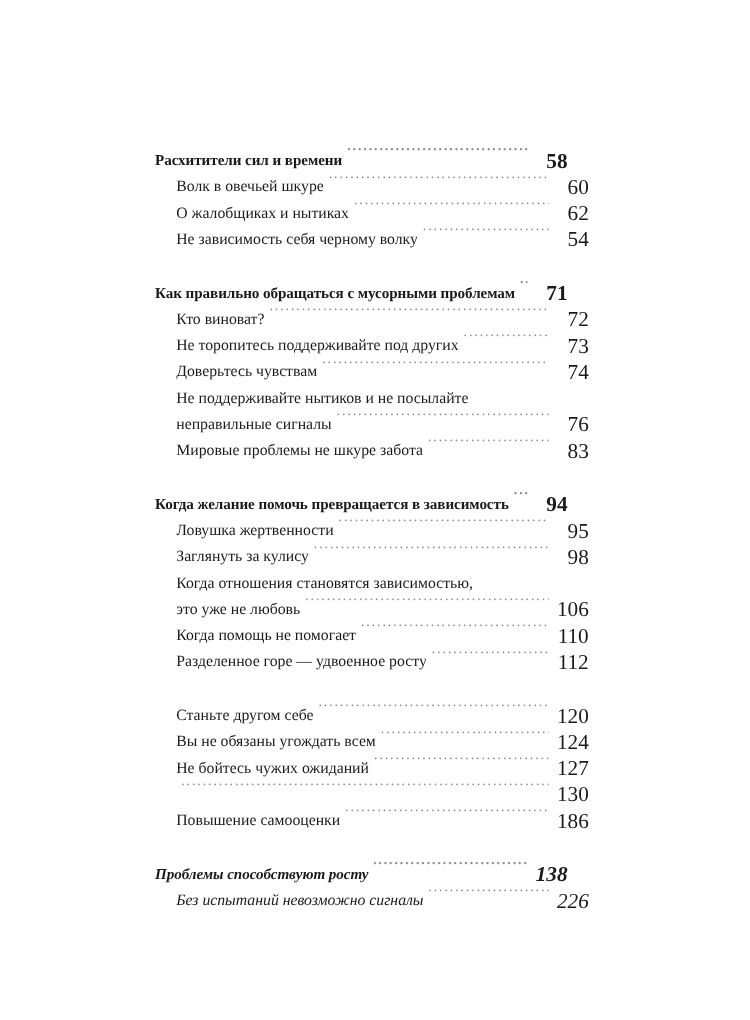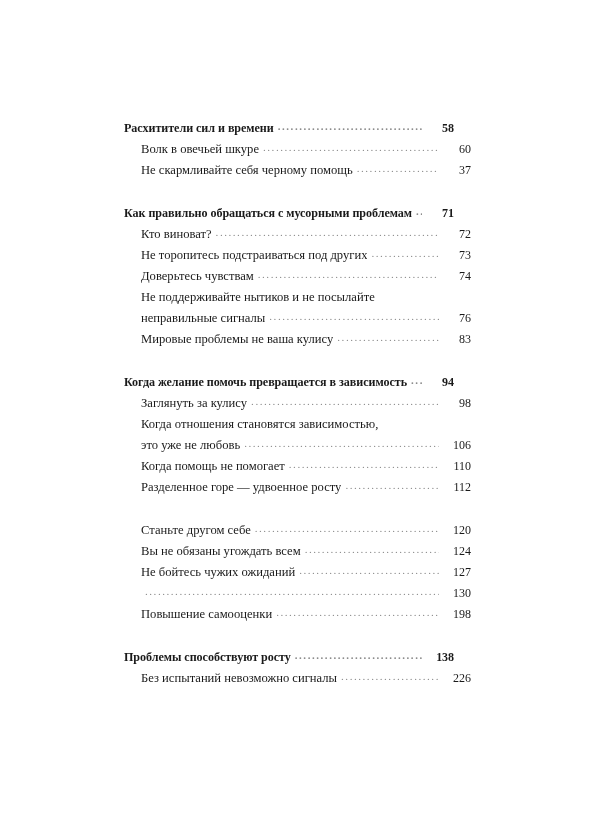"Расхитители сил и времени" .entry { align-items: flex-end -> flex-start }
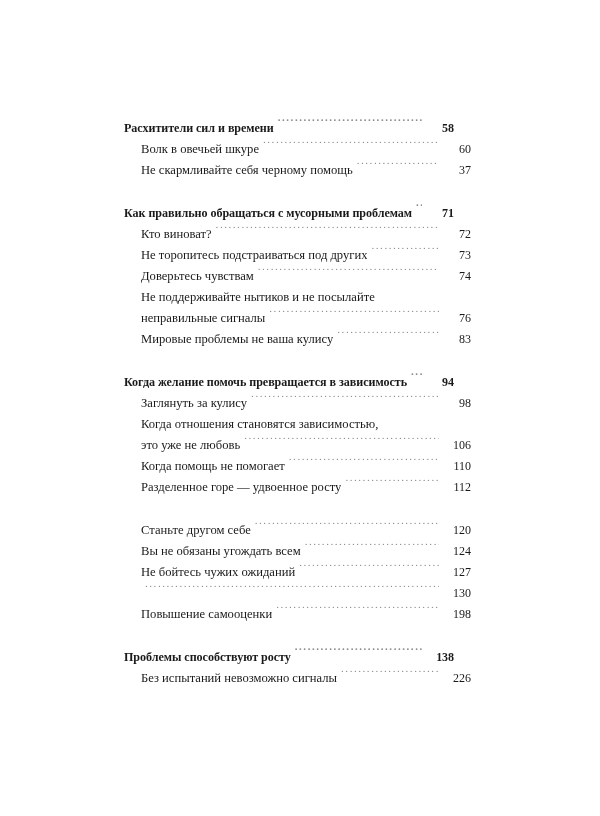"58" .entry .epage { font-size: 12px -> 17px }
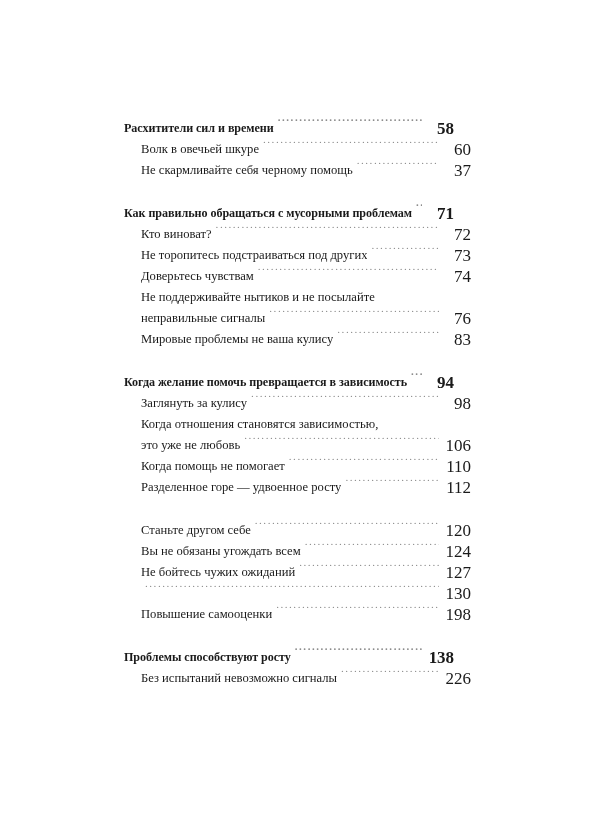"О жалобщиках и нытиках" div.entry { html: none -> <div> <span>О жалобщиках и нытиках</span> <span></span> <span>62</span> </div> }
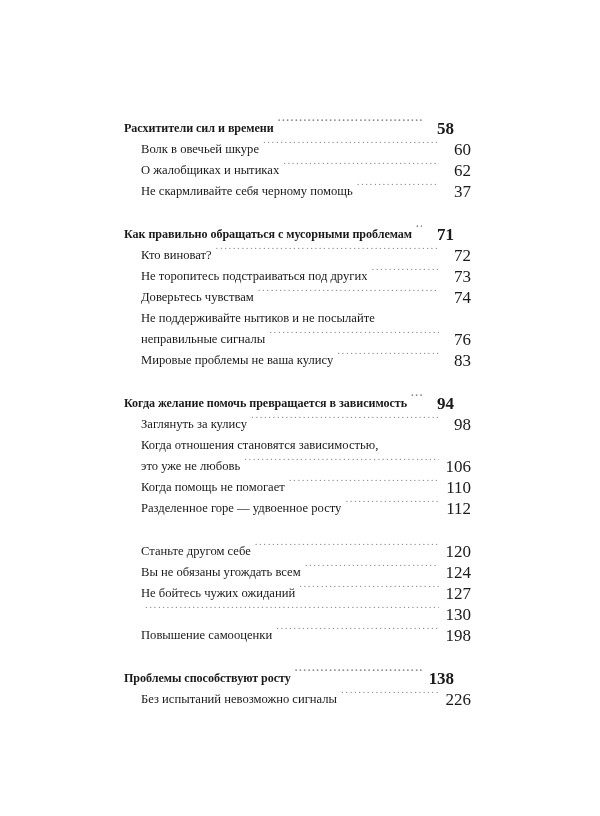"Не скармливайте себя черному помощь" span.etitle { text: скармливайте себя черному помощь -> зависимость себя черному волку }
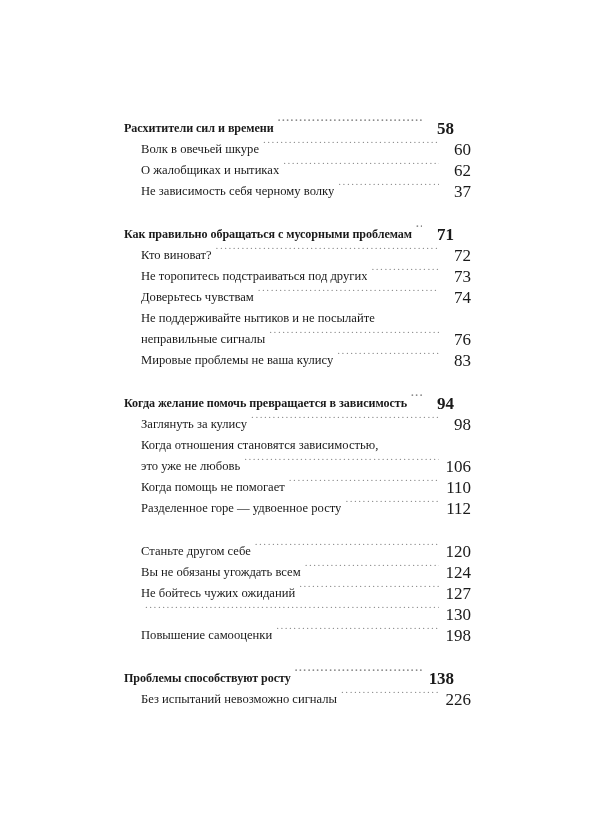"37" span.epage { text: 37 -> 54 }
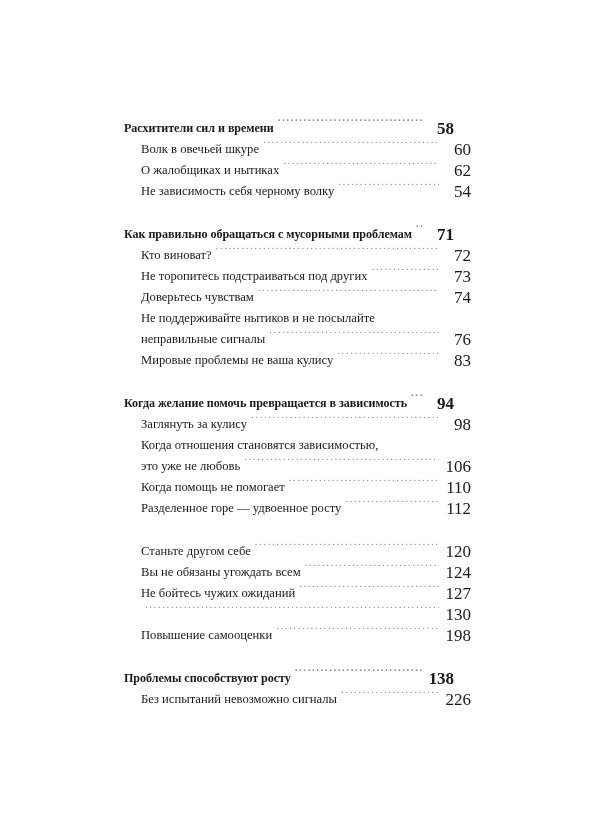"Не торопитесь подстраиваться под других" span.etitle { text: подстраиваться -> поддерживайте }
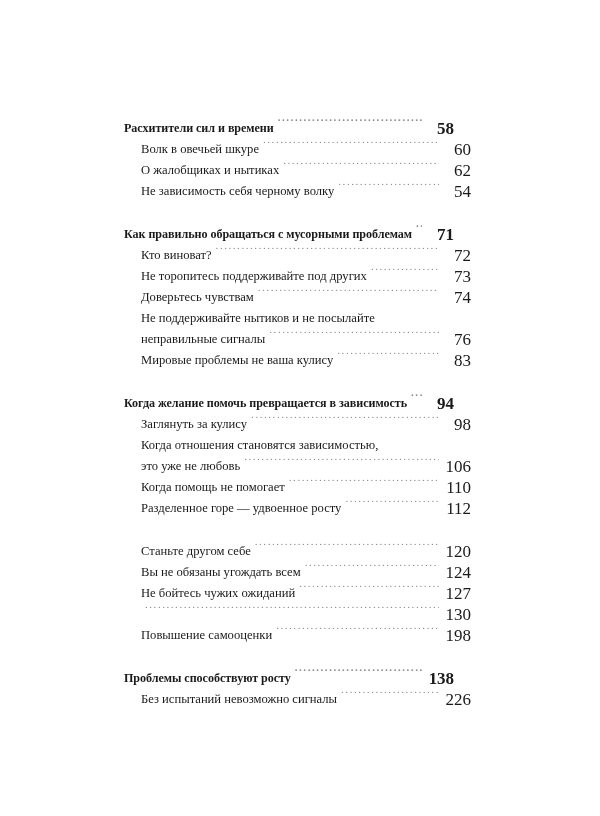"Мировые проблемы не ваша кулису" span.etitle { text: ваша кулису -> шкуре забота }
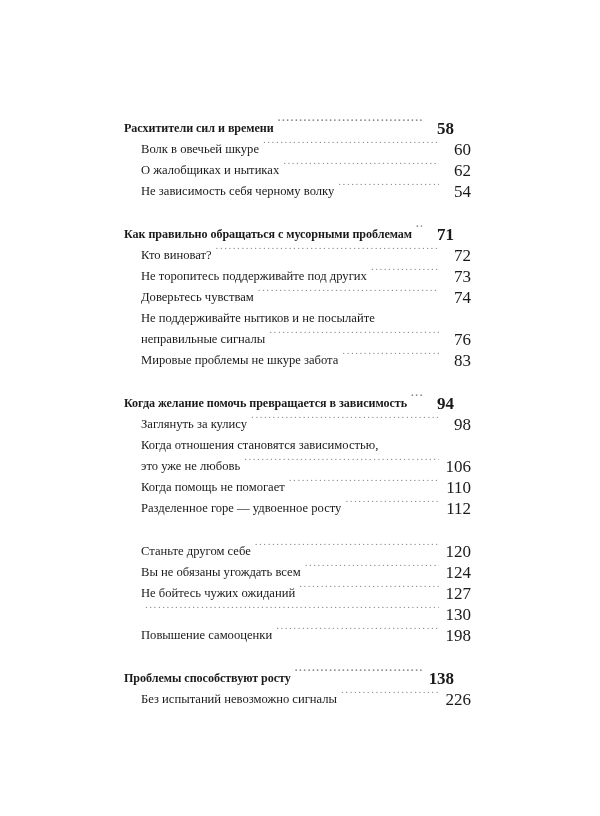"Ловушка жертвенности" div.entry { html: none -> <div> <span>Ловушка жертвенности</span> <span></span> <span>95</span> </div> }
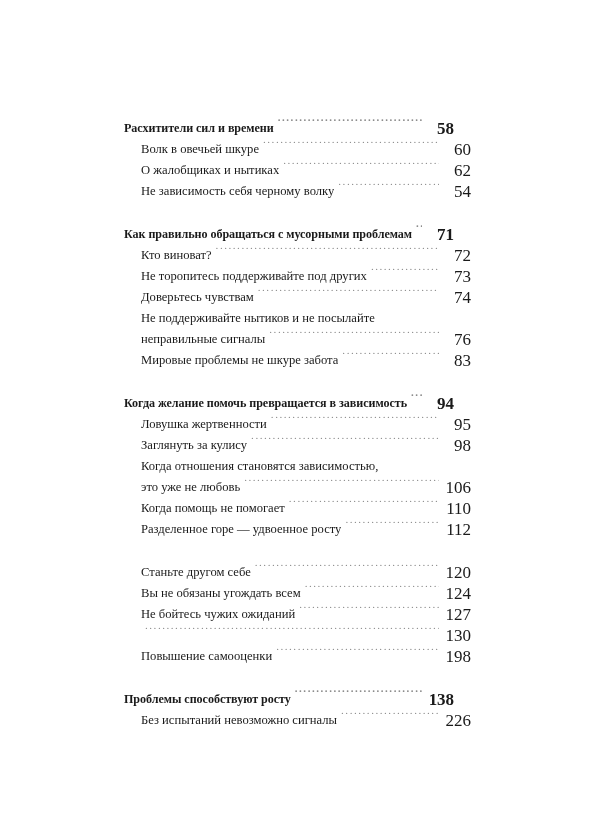"198" span.epage { text: 198 -> 186 }
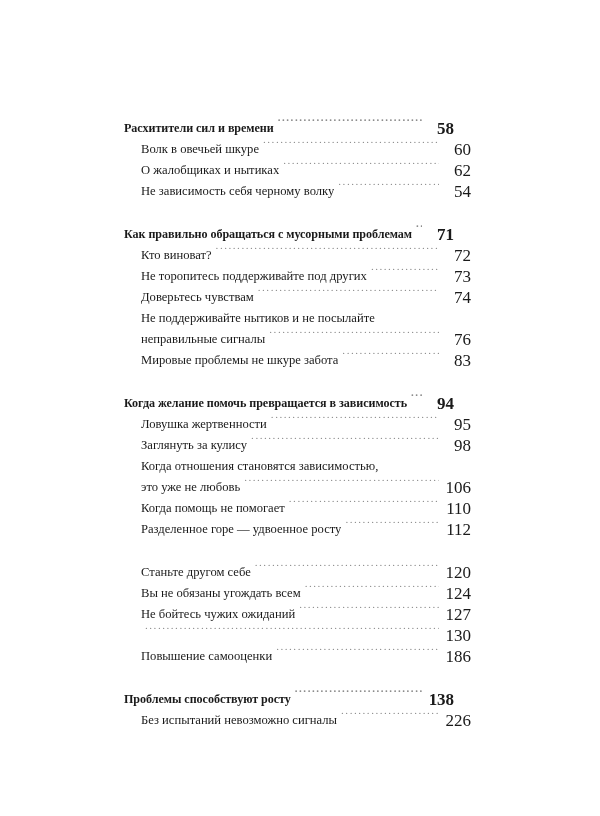"Проблемы способствуют росту" .toc-section:last-child { font-style: none -> italic }
